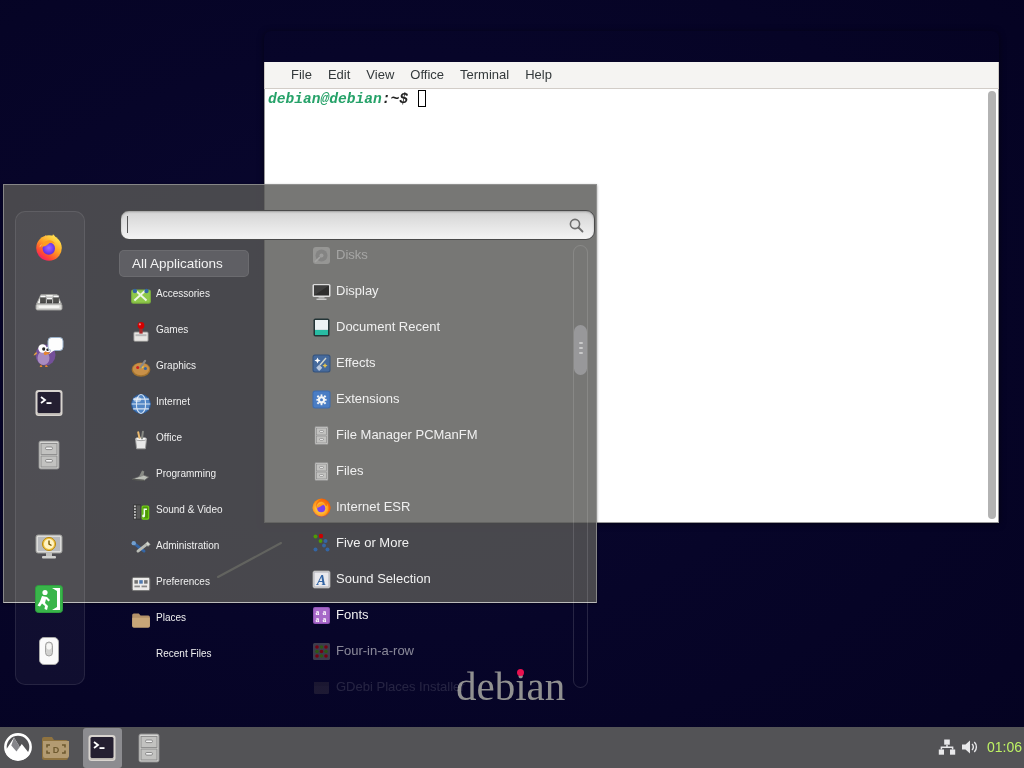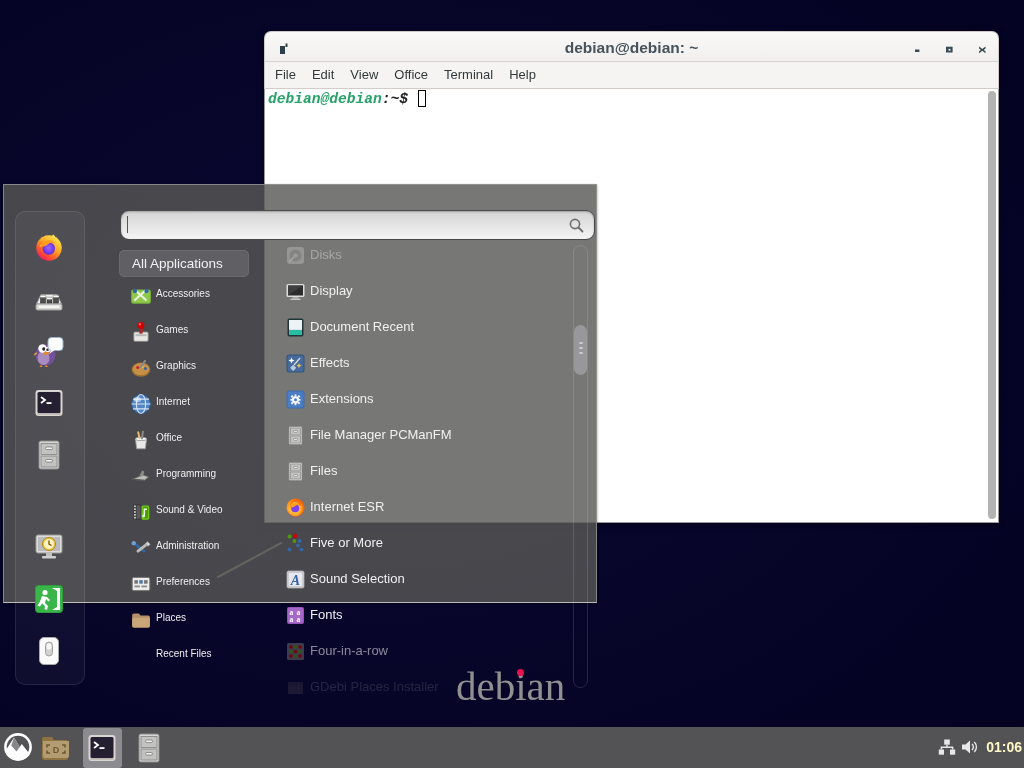"debian@debian: ~" div { html: <div> <div>debian@debian: ~</div> <svg> <rect></rect> <rect></rect> </svg> <svg> <rect></rect> <rect></rect> <rect></rect> <path></path> </svg> </div> -> none }
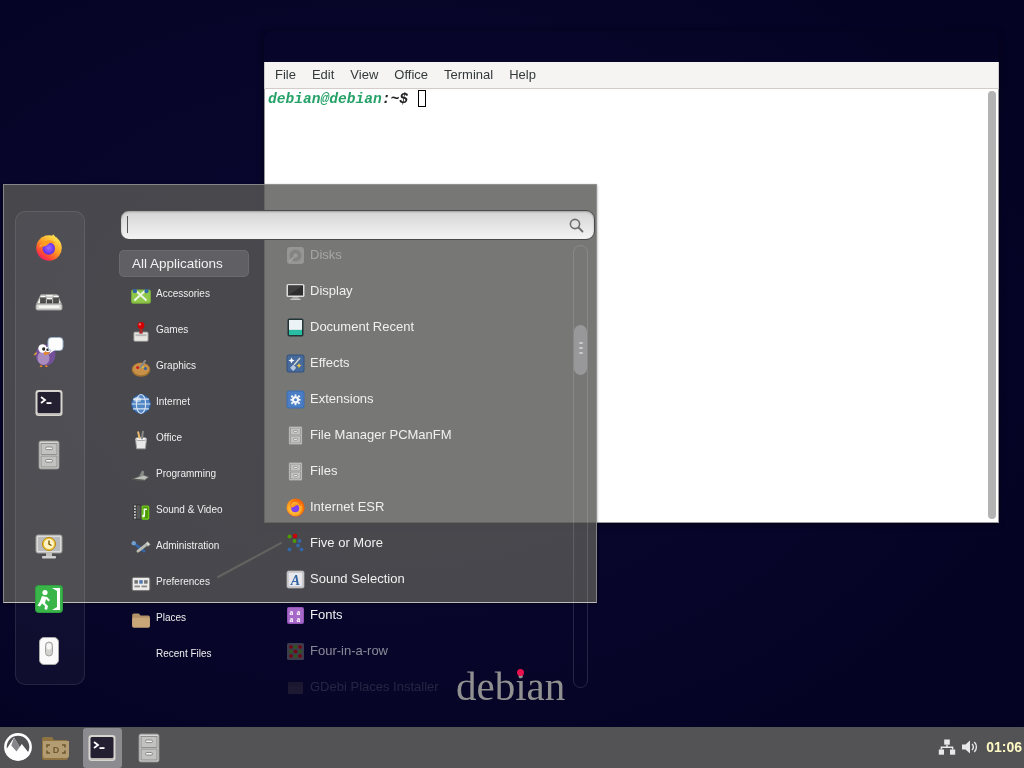"File" span { margin-left: 2px -> 18px }
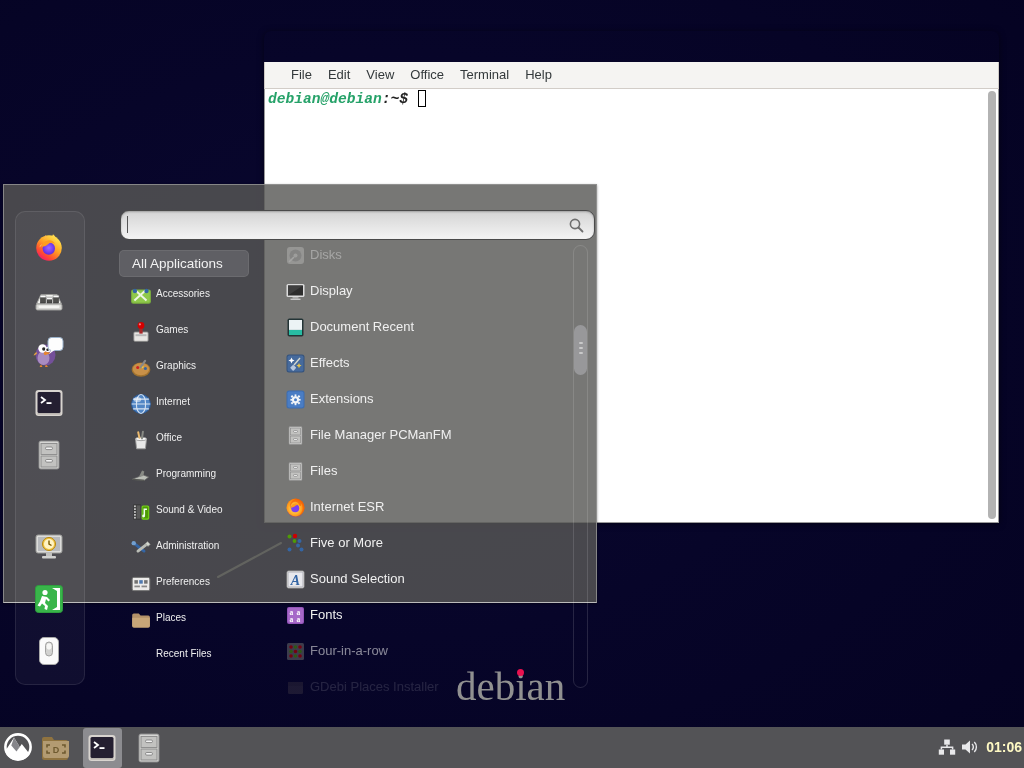"Disks" .app { left: 278px -> 304px }
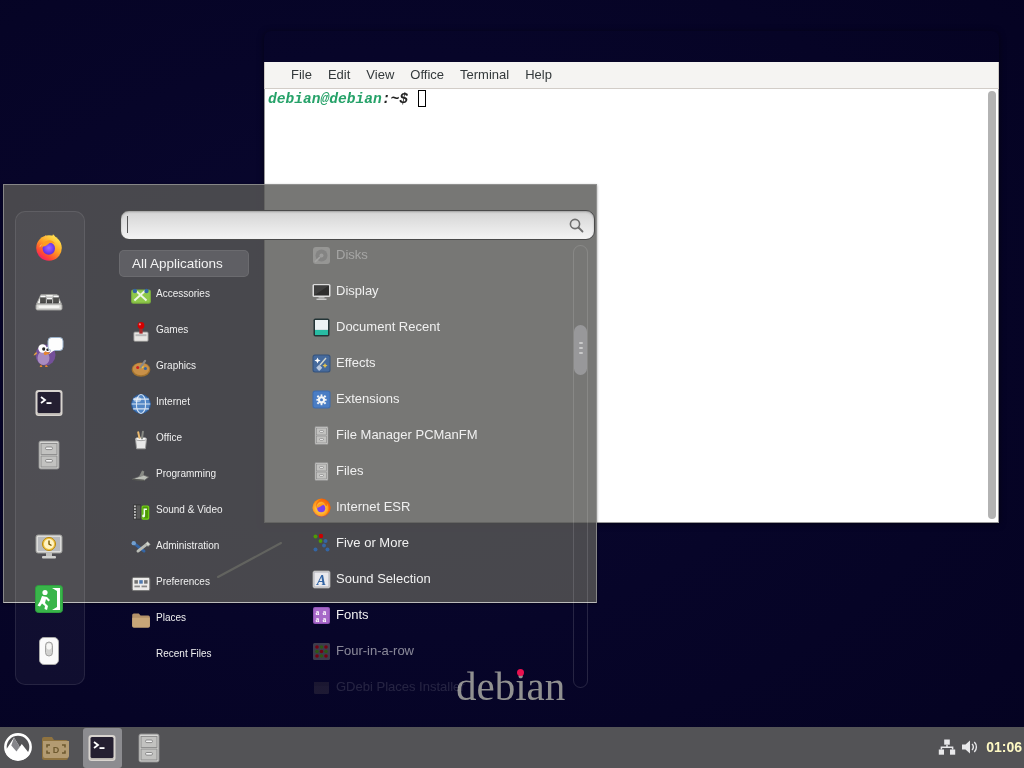"01:06" #clock { color: #fef9c3 -> #bef264; font-weight: bold -> normal }
